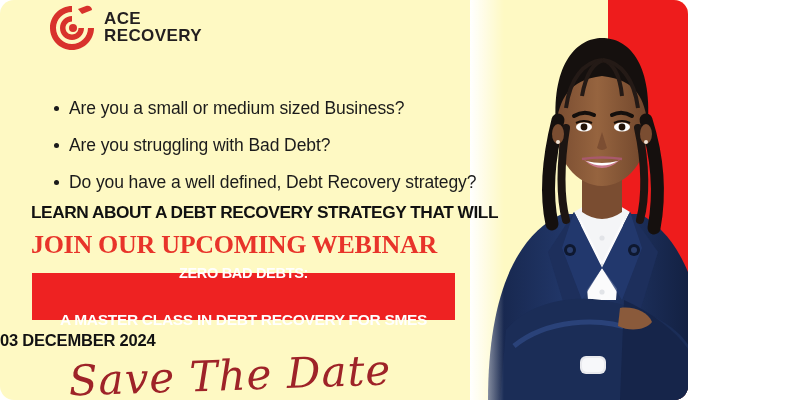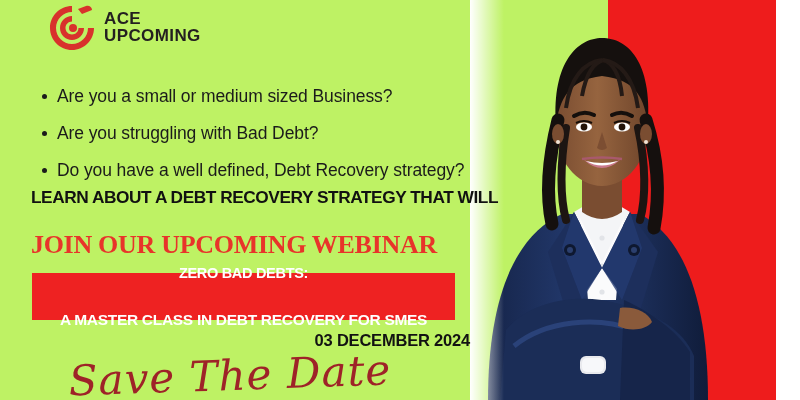"ACE" #poster { background: #bef264 -> #fef9c3; border-radius: none -> 14px; width: 776px -> 688px }
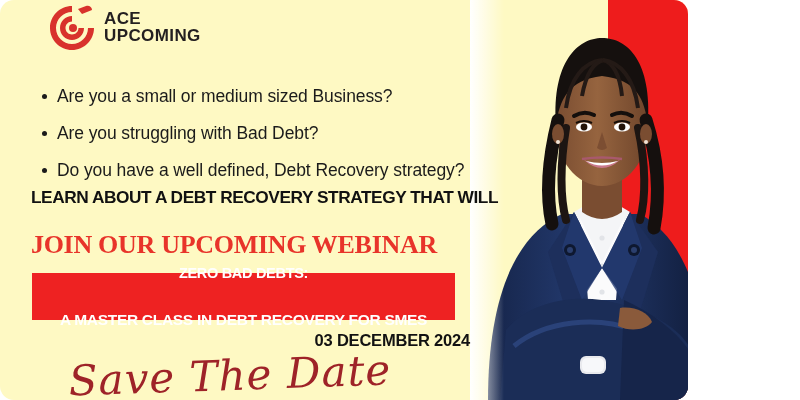"UPCOMING" div { text: UPCOMING -> RECOVERY }
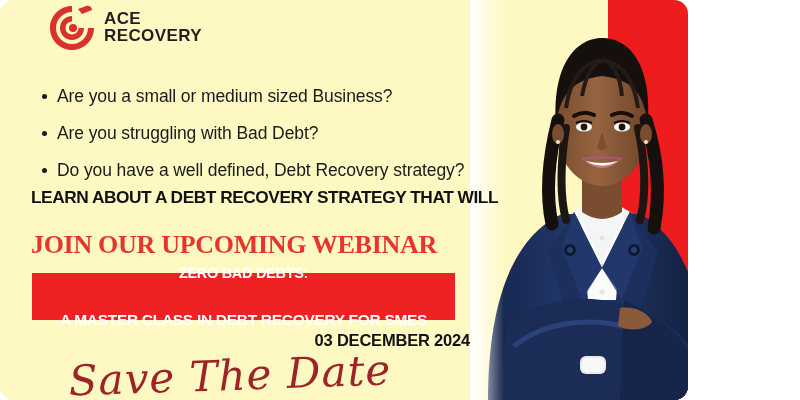"Are you a small or" .bullets { margin: 4px -> 16px }
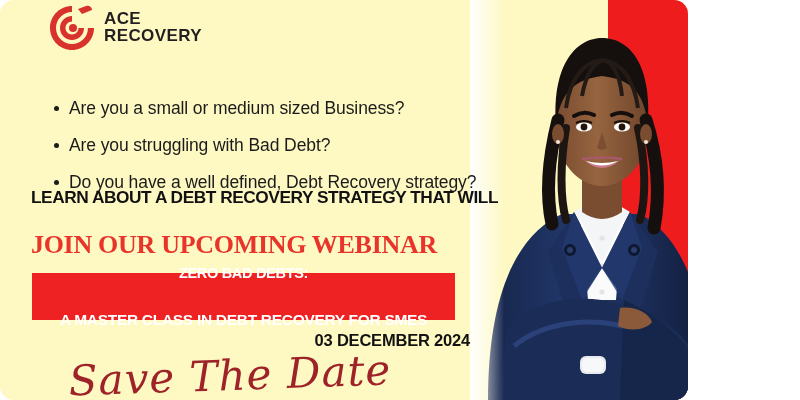"LEARN ABOUT A DEBT RECOVERY" .headline { top: 186px -> 201px }
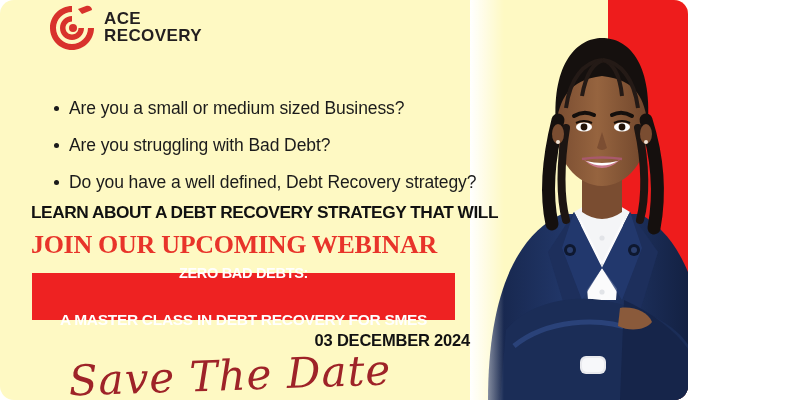"03 DECEMBER 2024" .date { text-align: right -> left }
